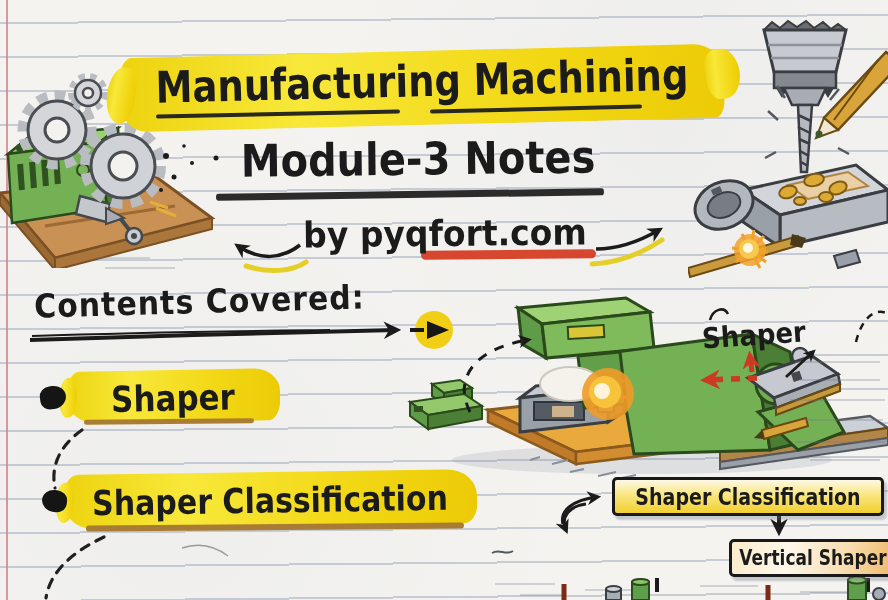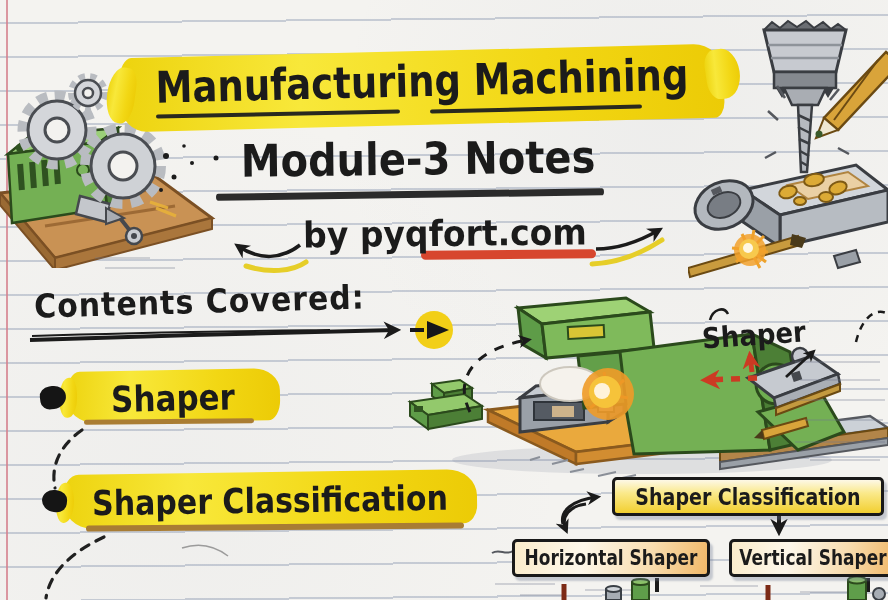"Horizontal Shaper" div.fc-box { html: <div> <span>Horizontal Shaper</span> </div> -> none }
